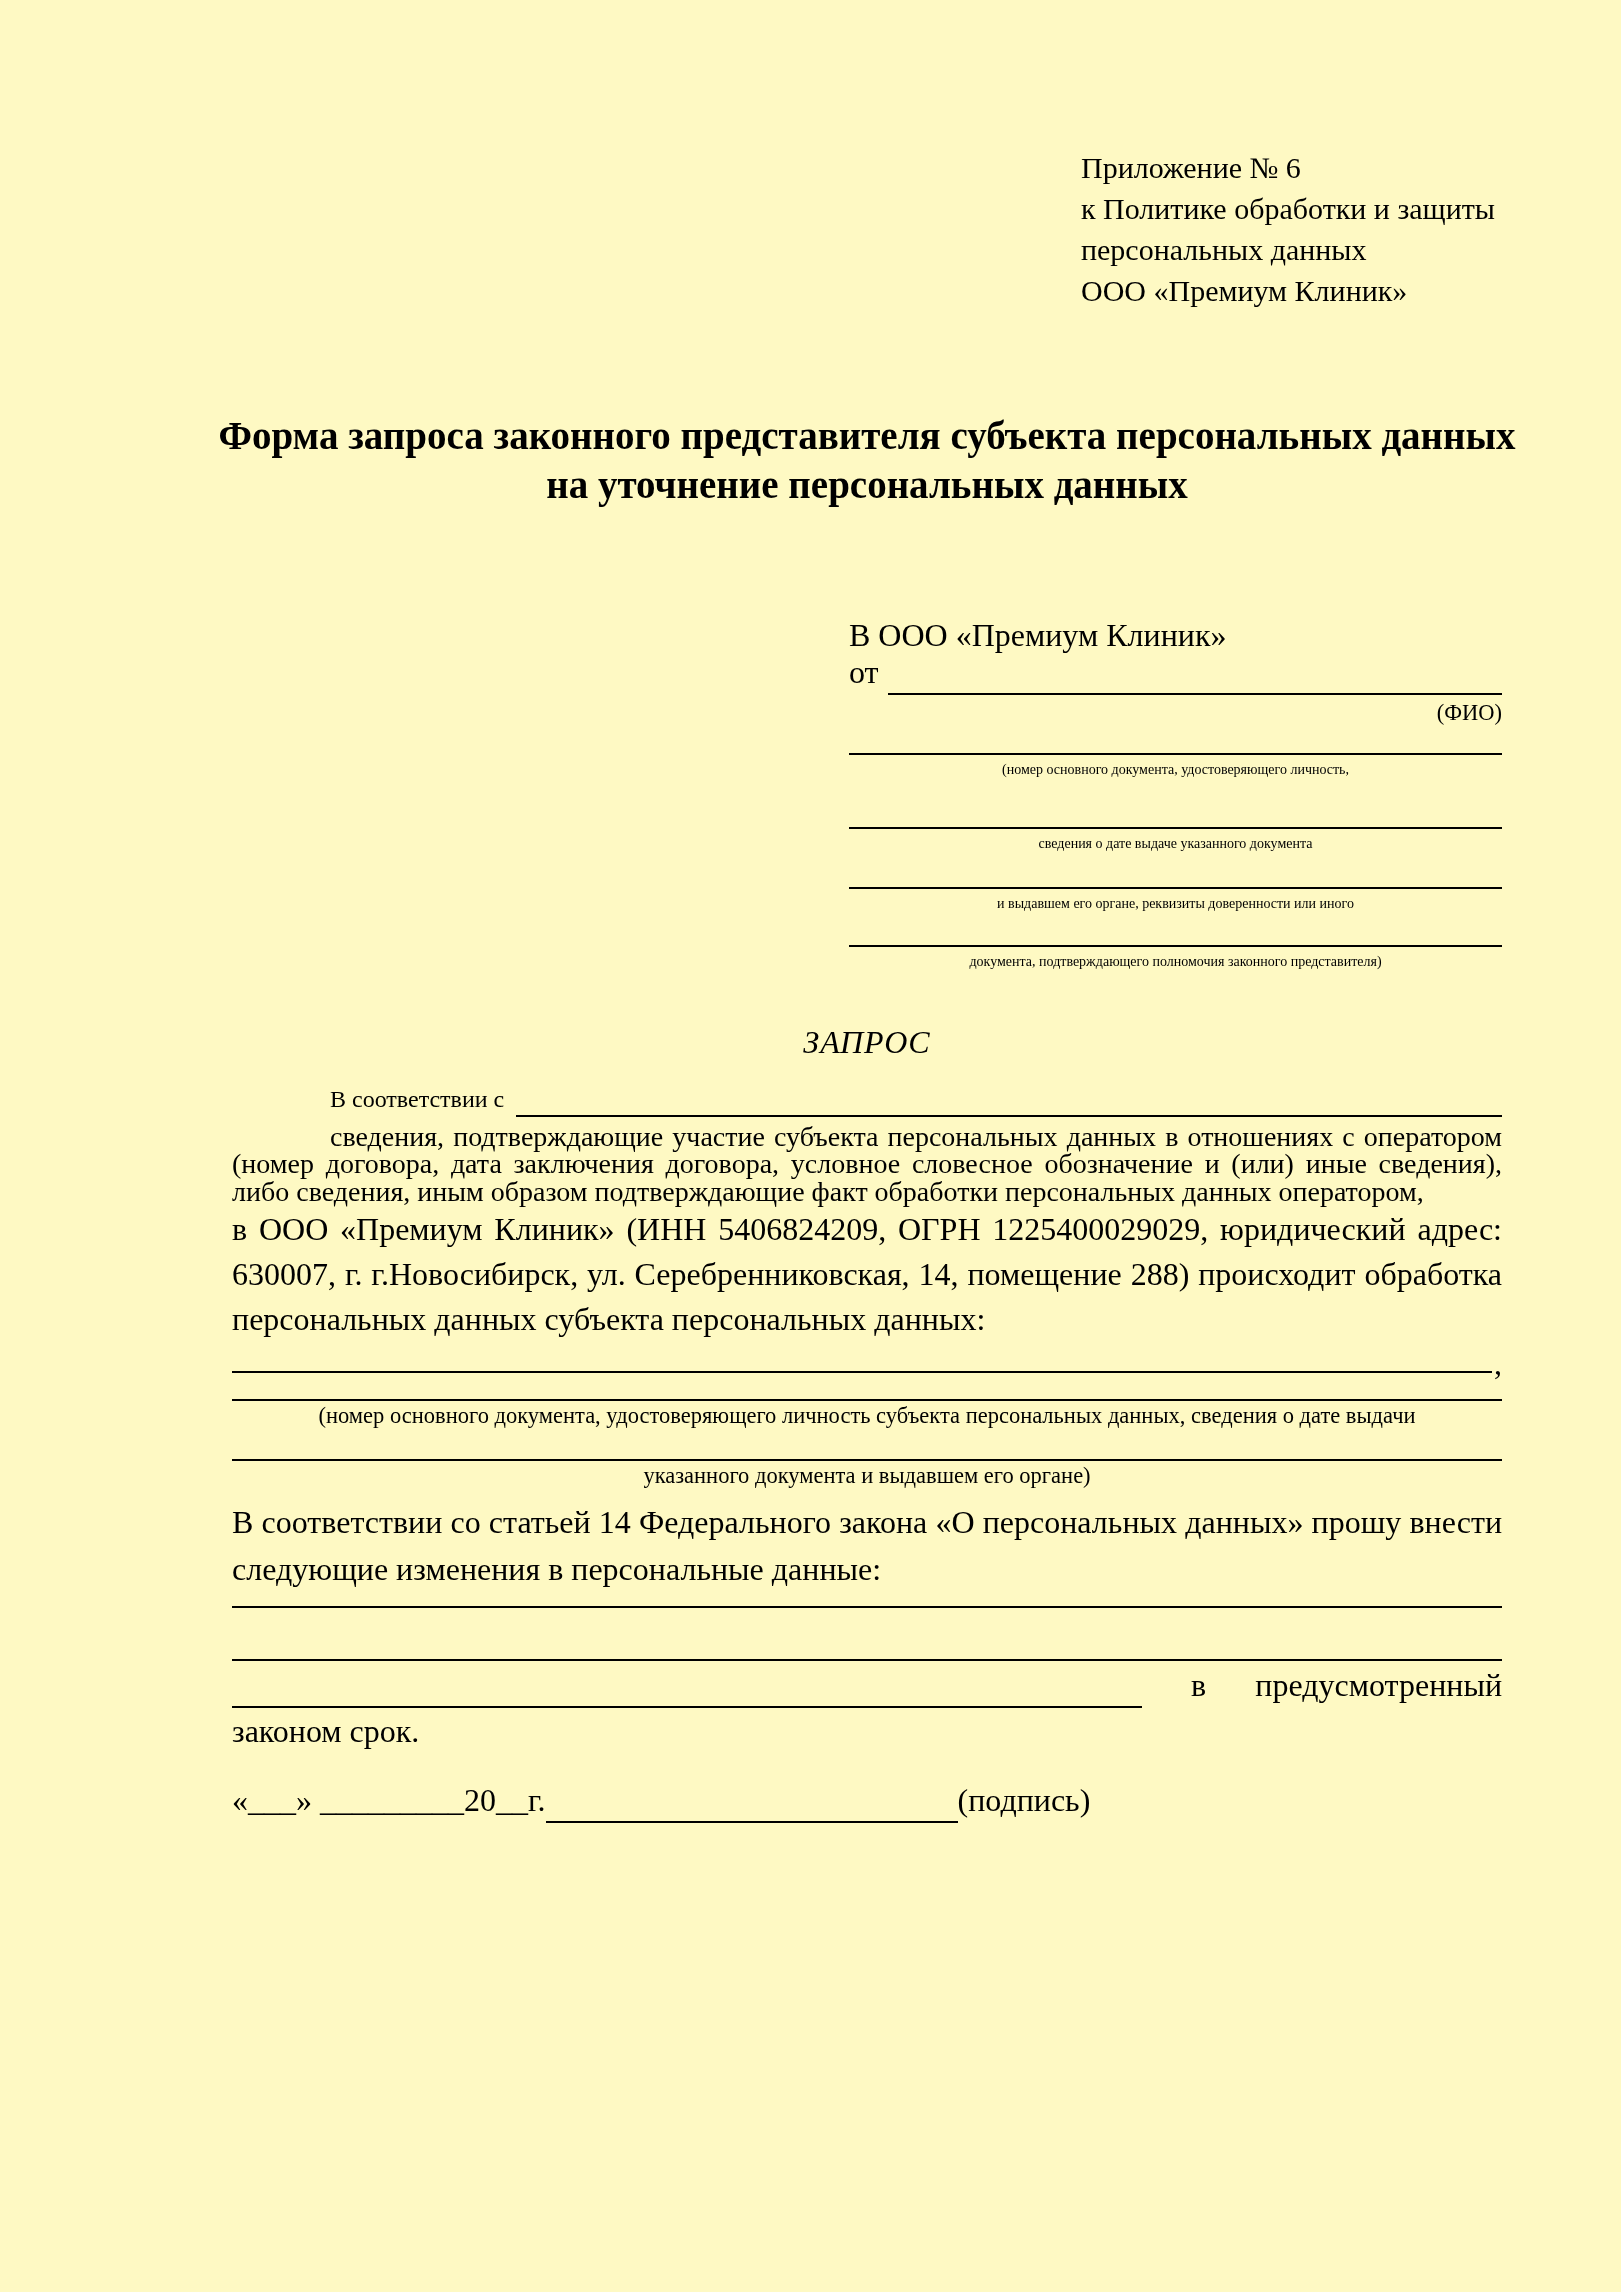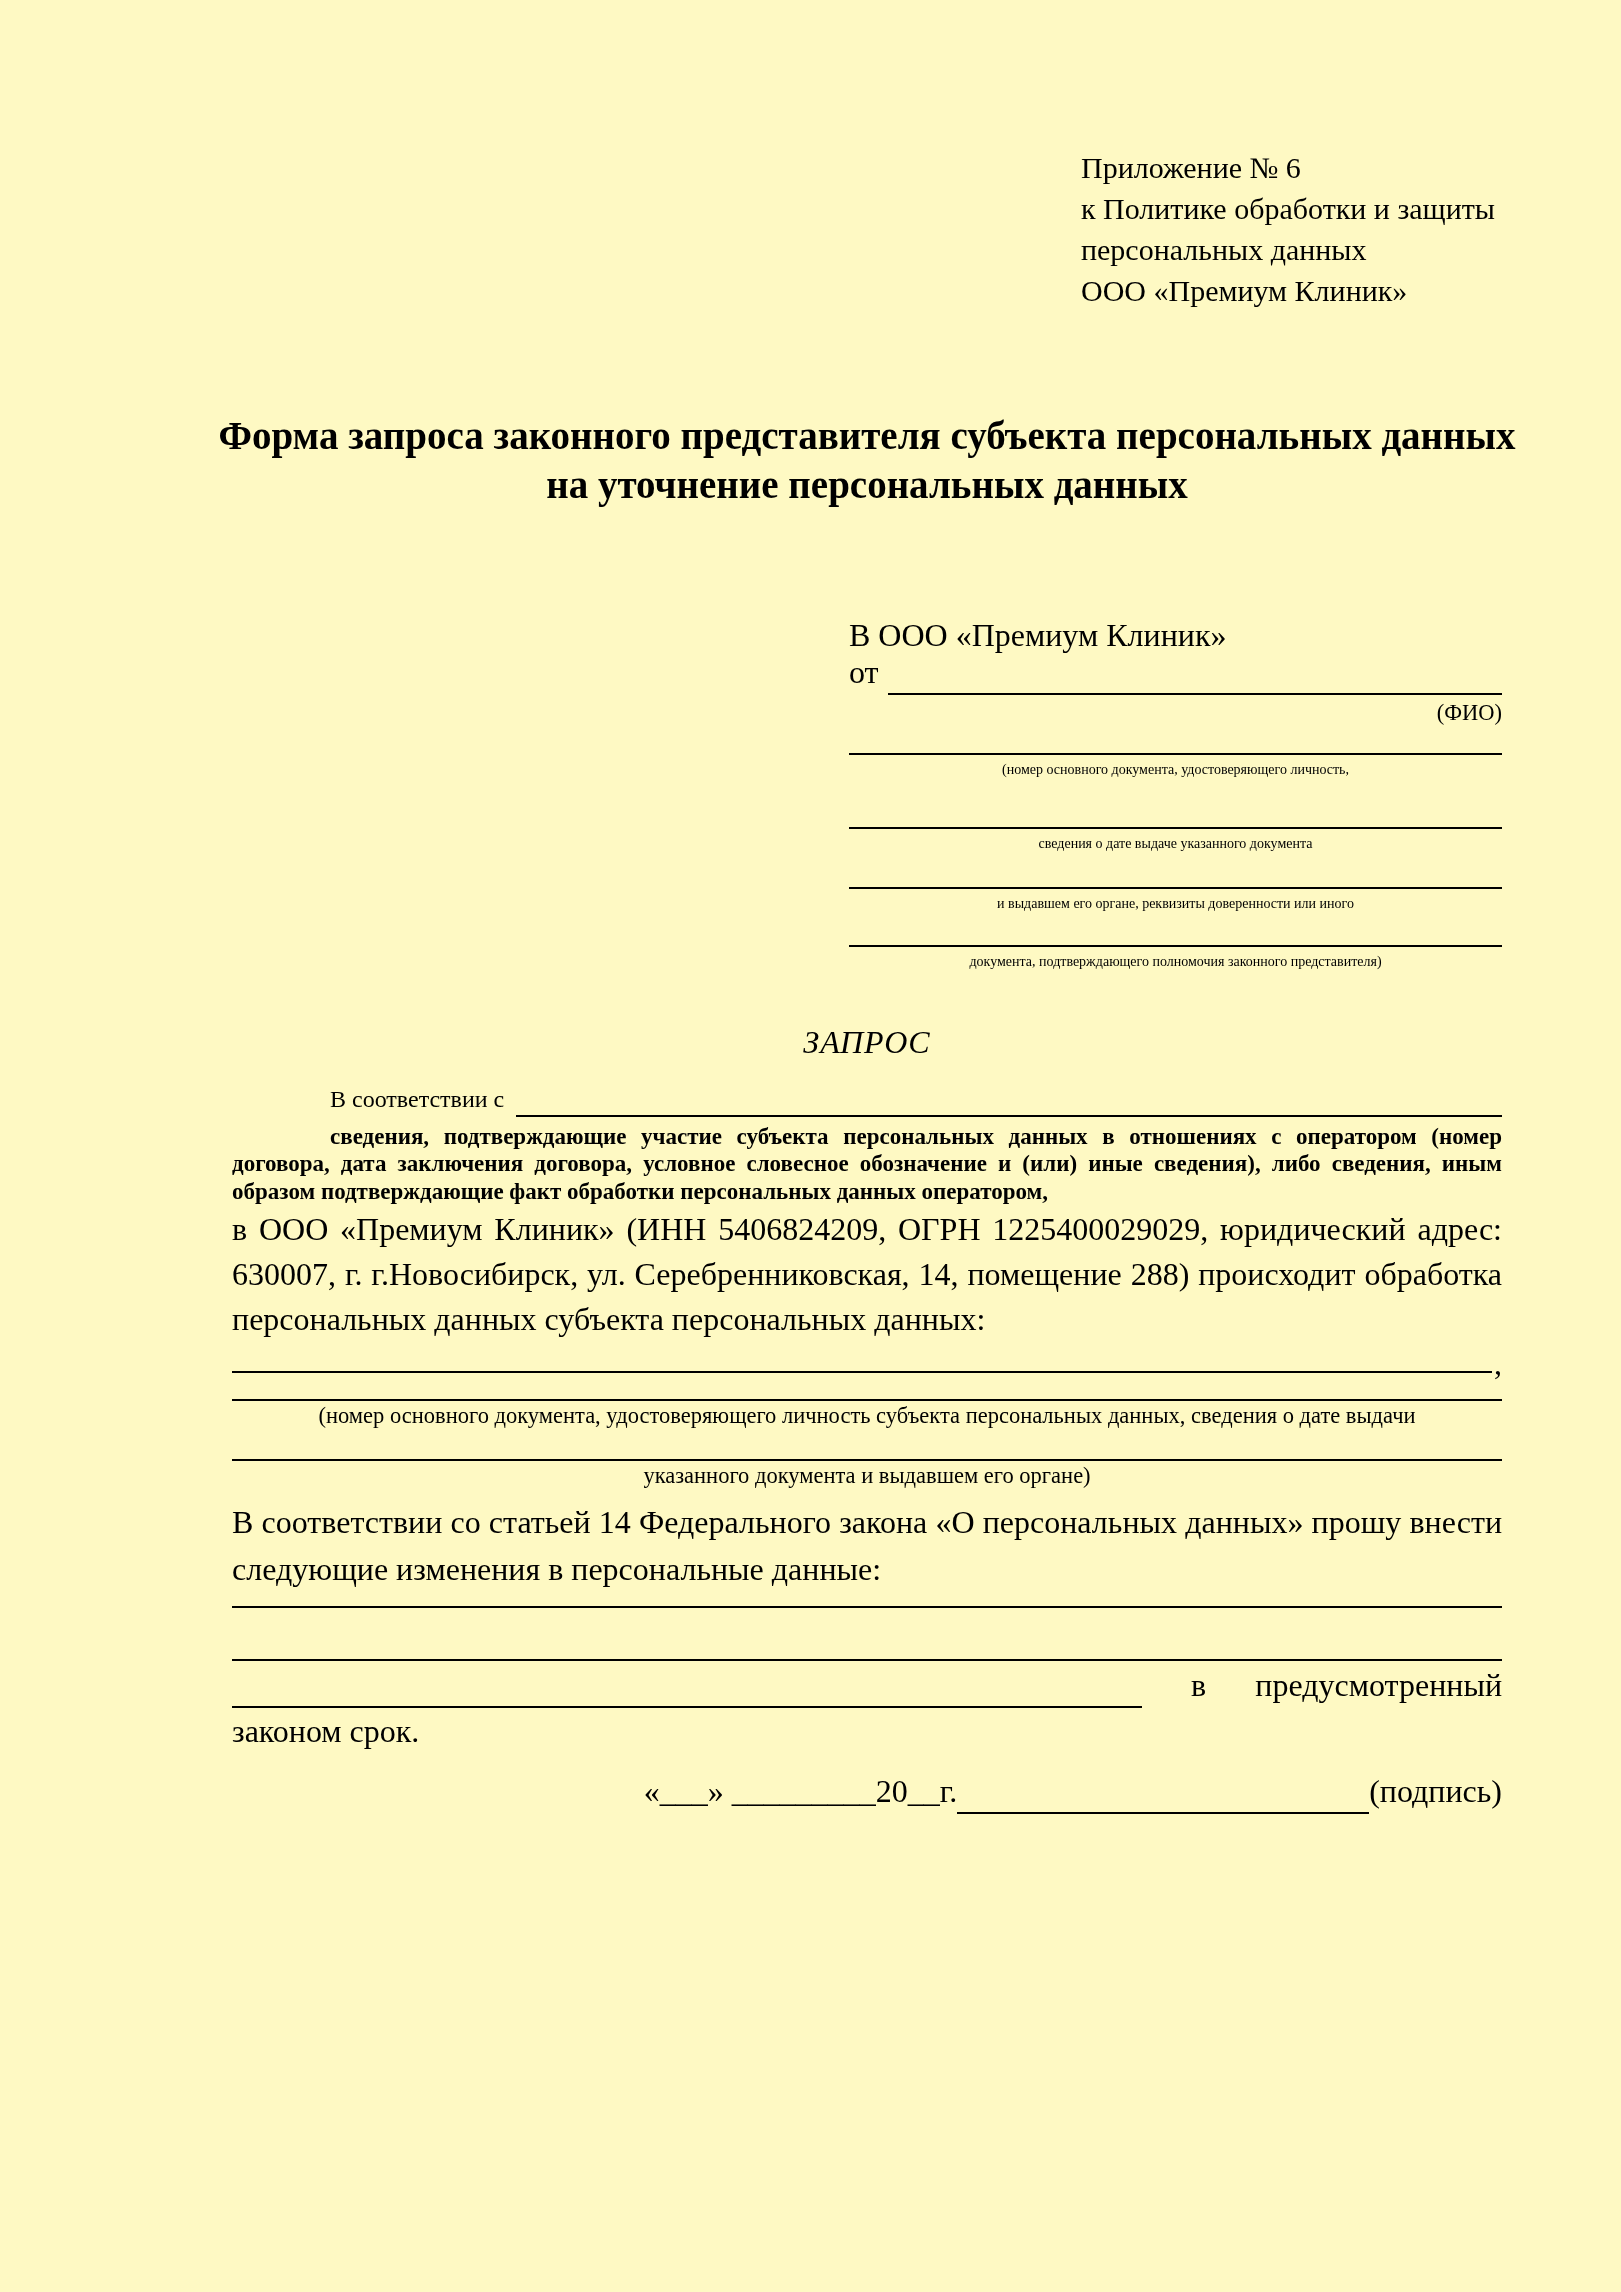"сведения, подтверждающие участие" .footnote { font-size: 23px -> 28px; font-weight: bold -> none }
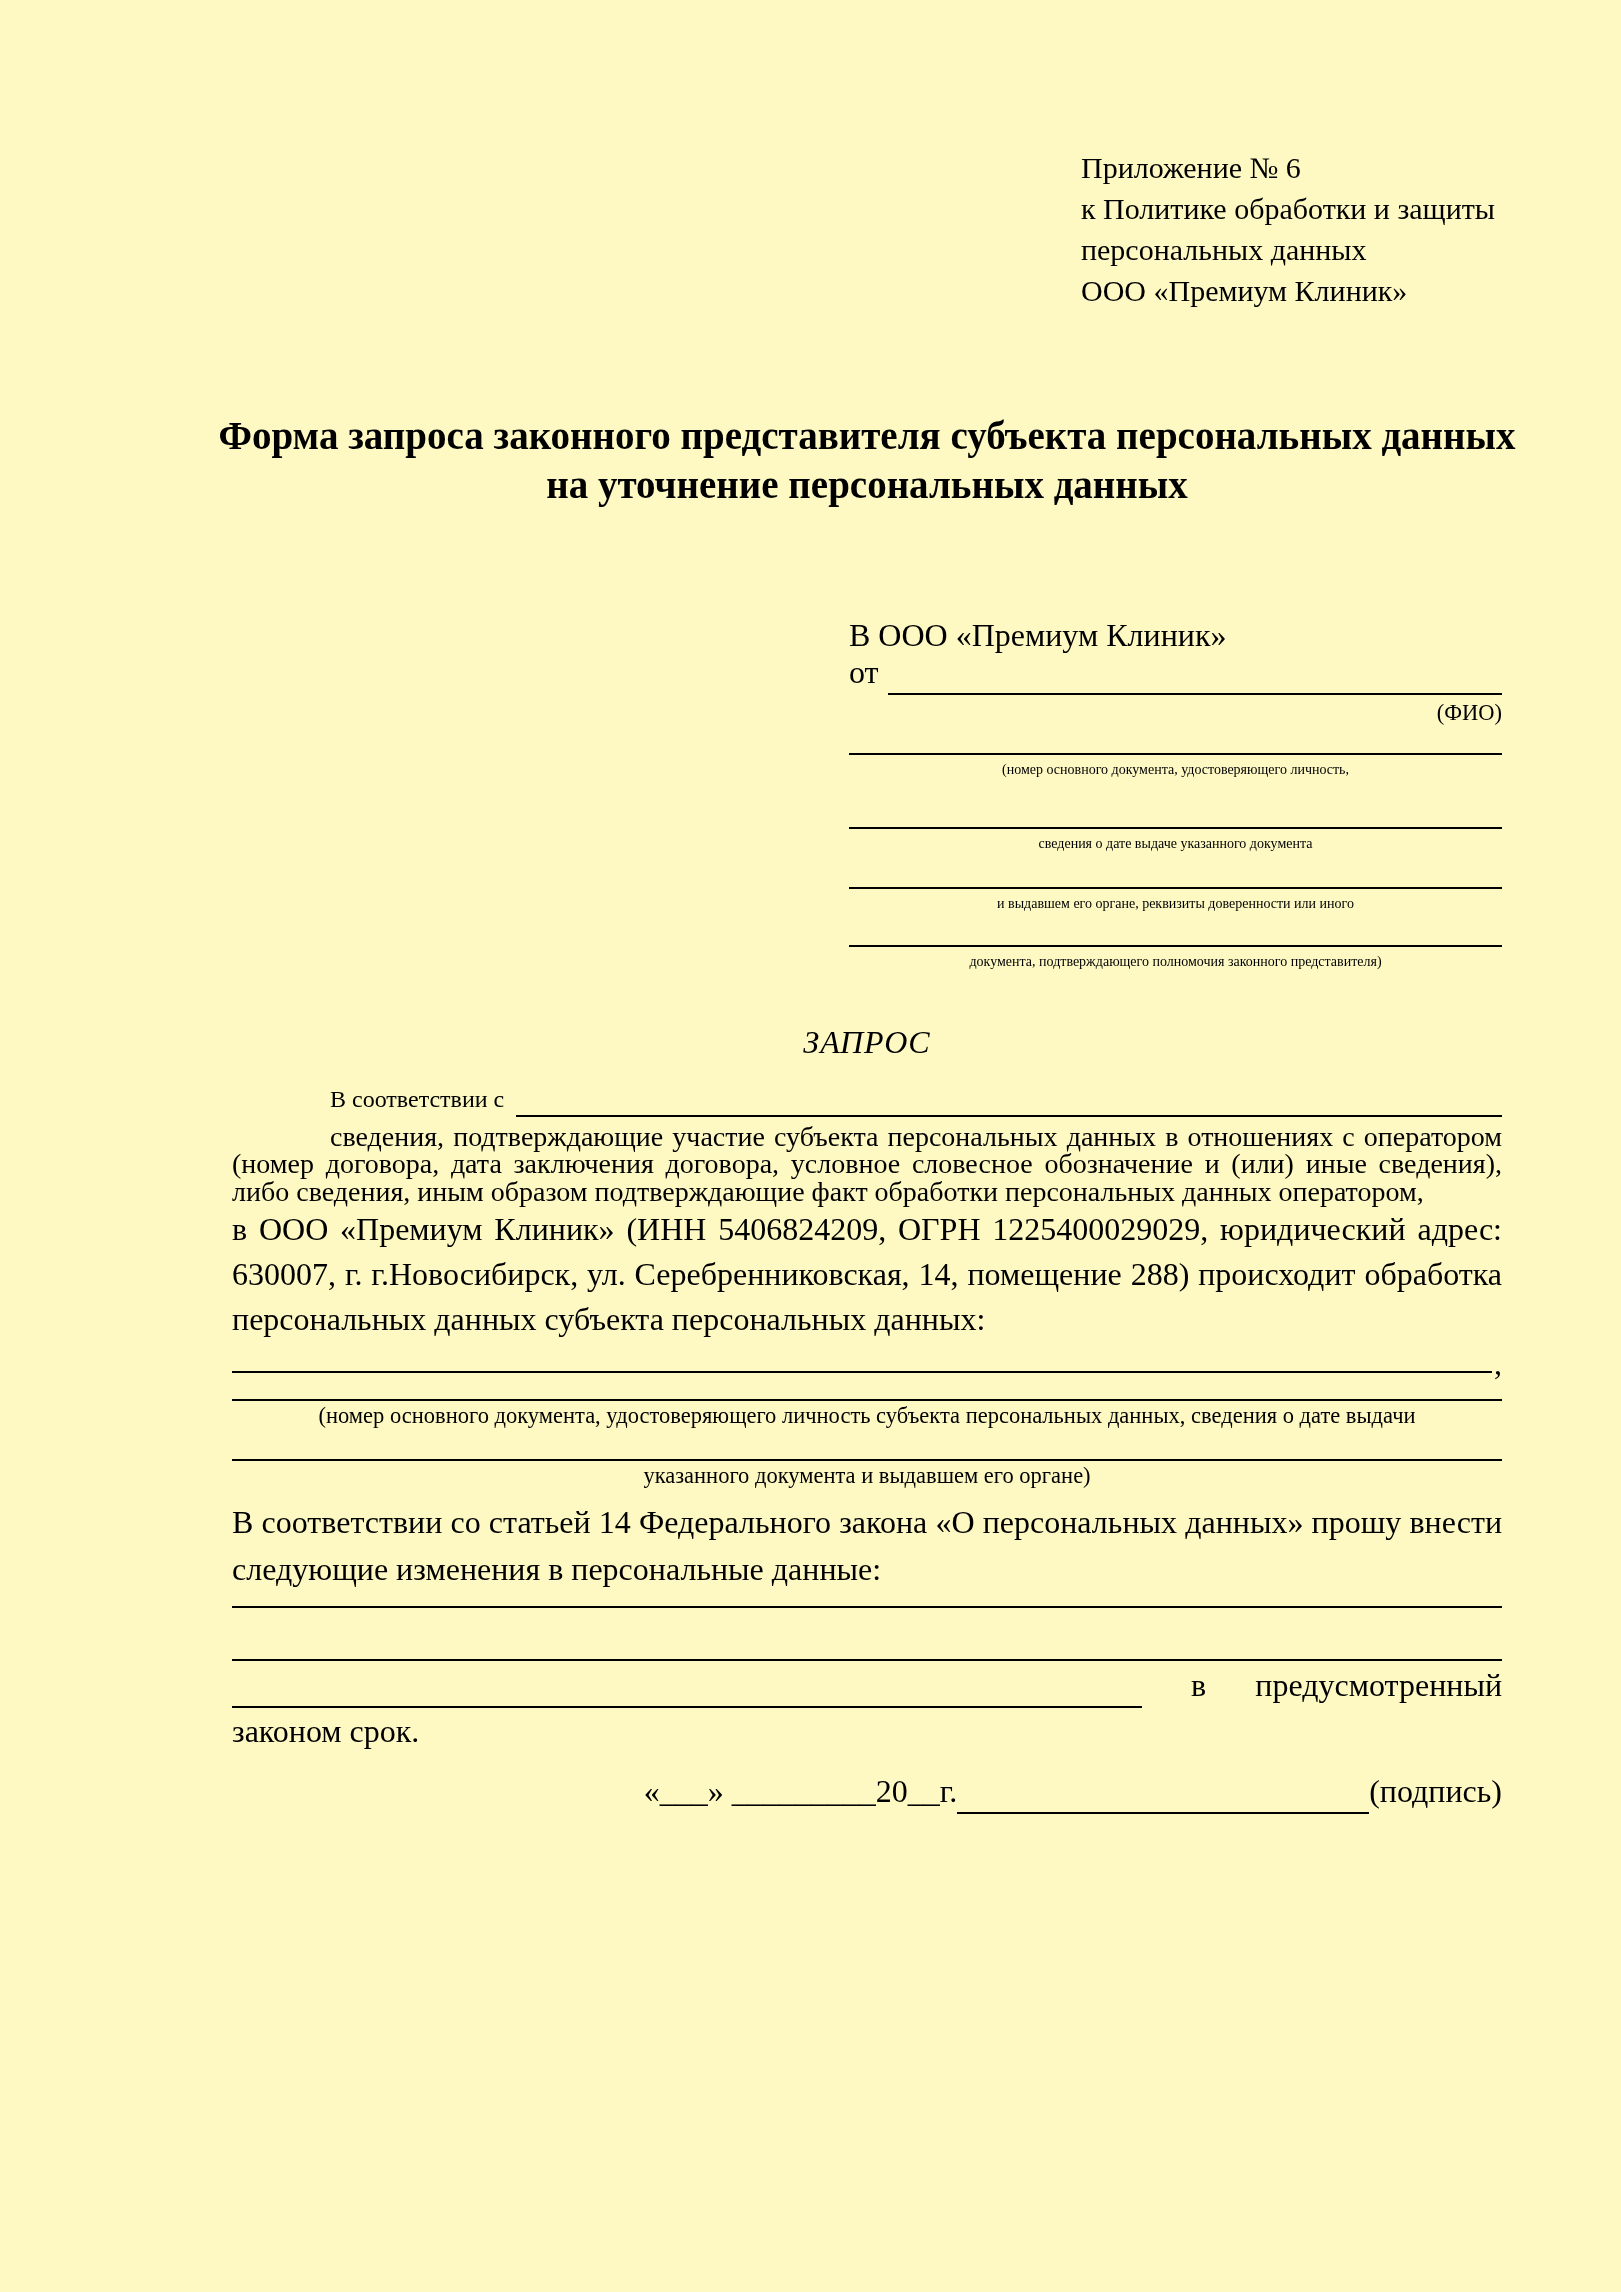"«___» _________20__г." .footer-row { justify-content: flex-end -> flex-start; margin-top: 14px -> 23px }
